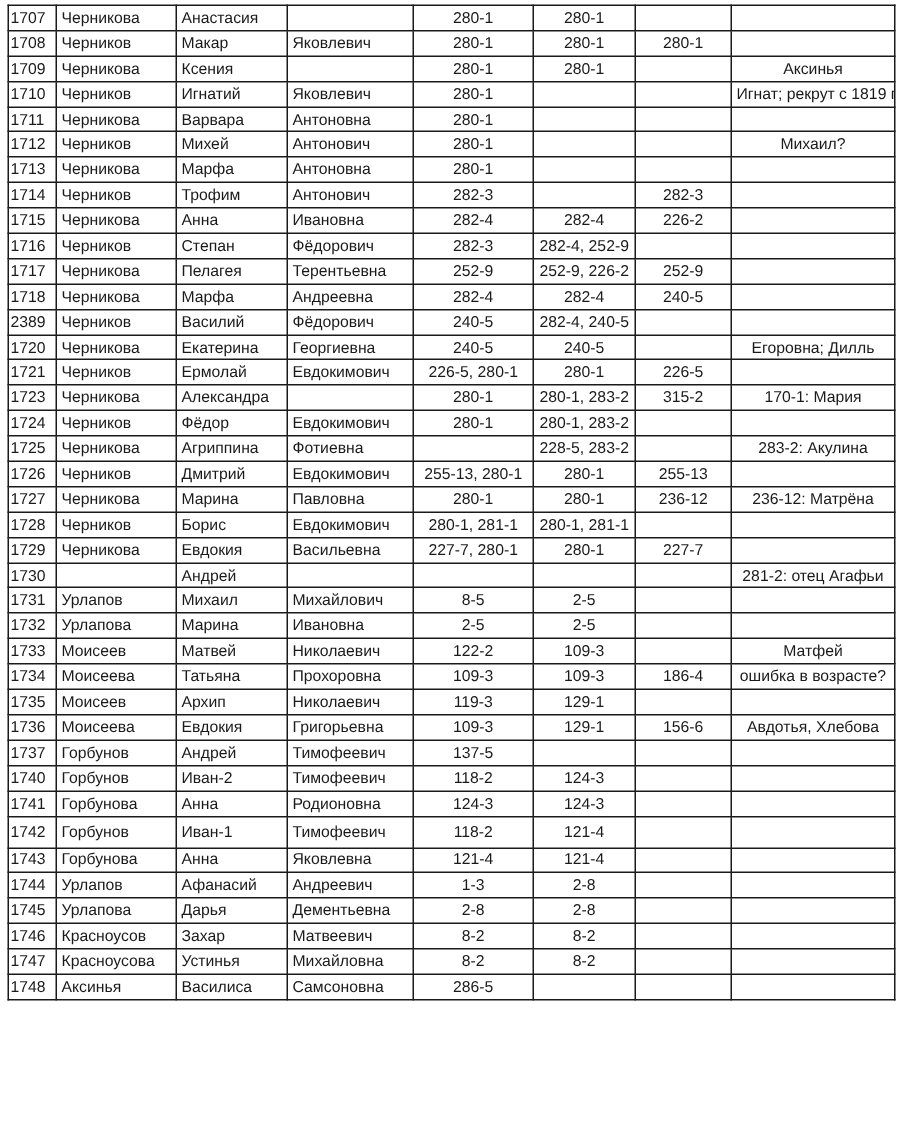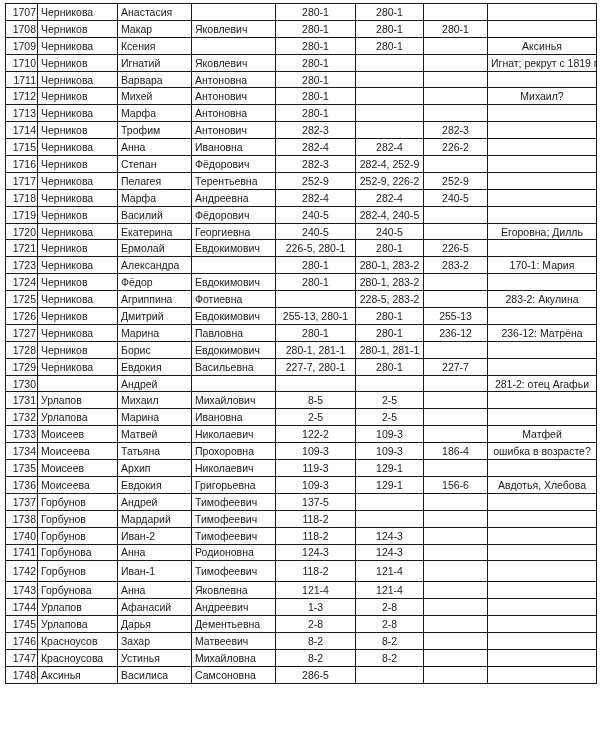"1707" td.num { text-align: right -> left }
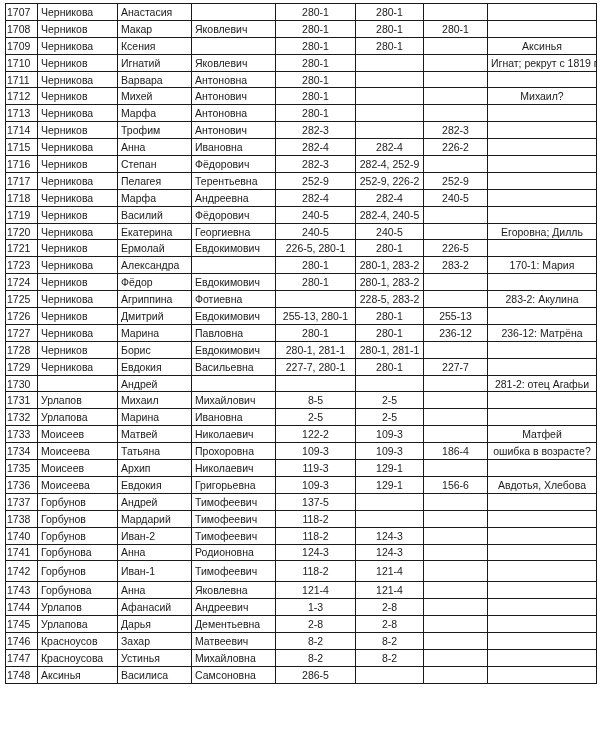"1719" td.num { text: 1719 -> 2389 }
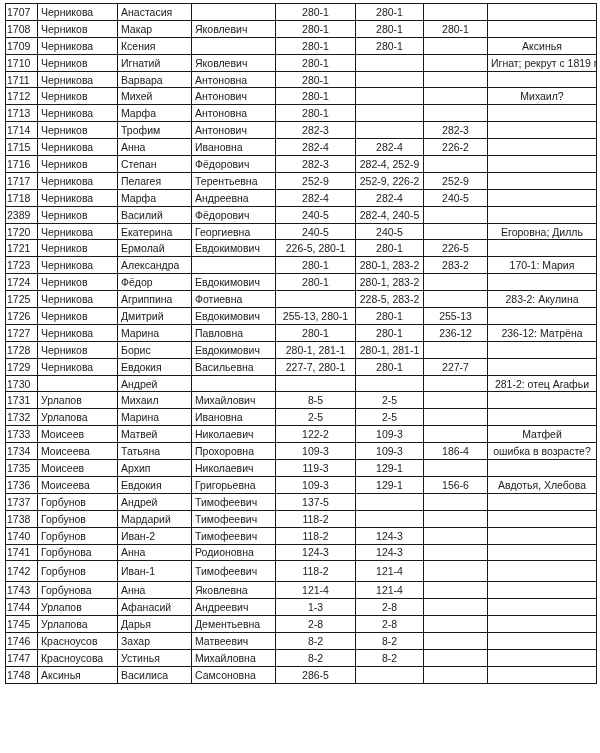"283-2" td.c { text: 283-2 -> 315-2 }
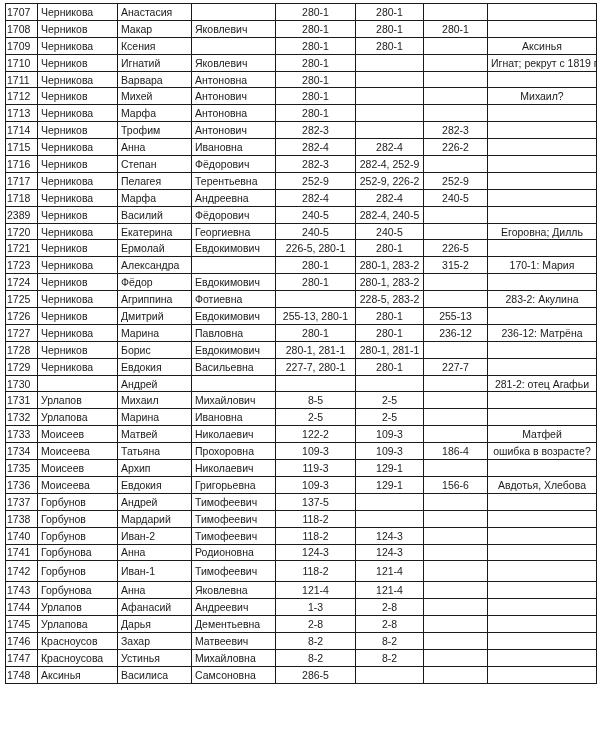"1738" tr { html: <tr> <td>1738</td> <td>Горбунов</td> <td>Мардарий</td> <td>Тимофеевич</td> <td>118-2</td> <td></td> <td></td> <td></td> </tr> -> none }
